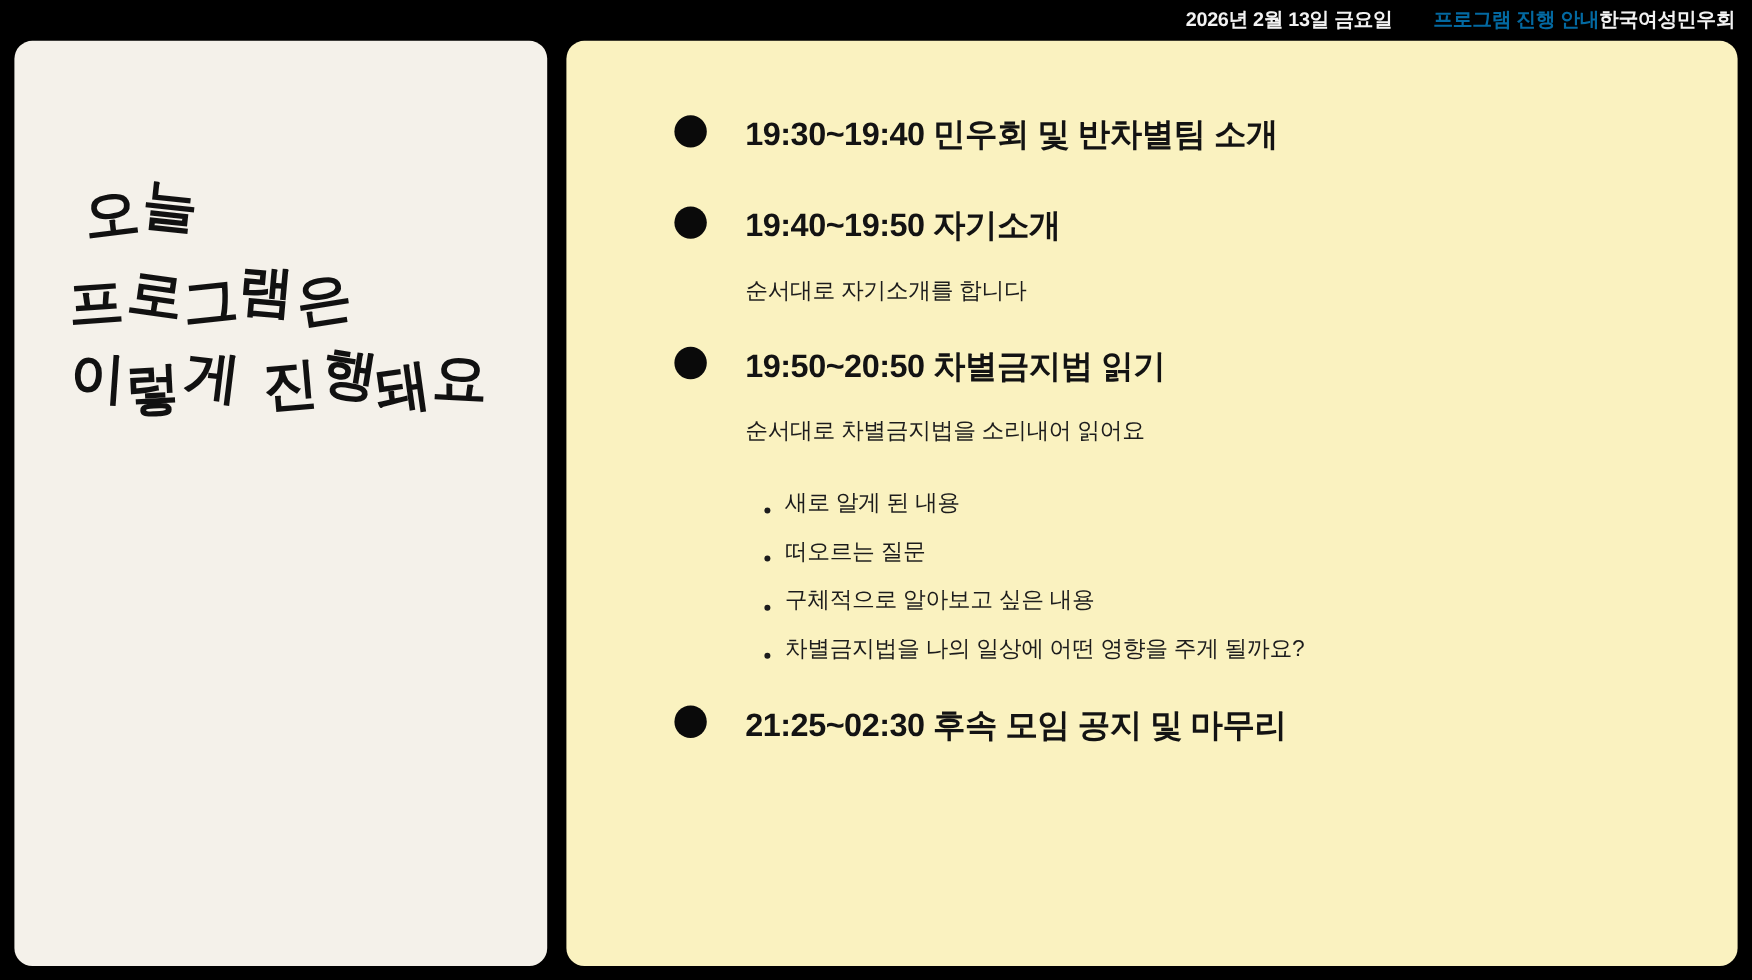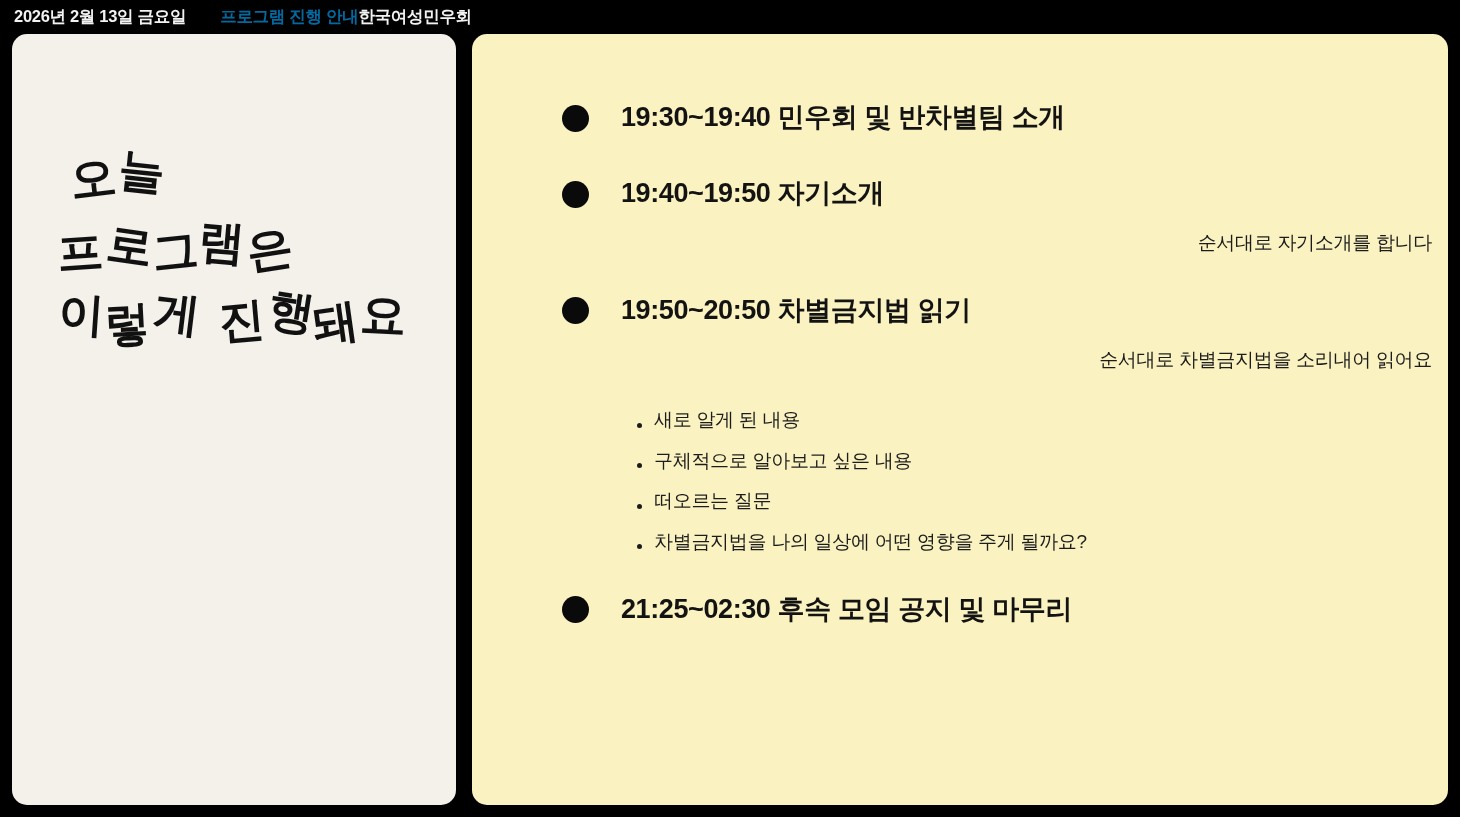"2026년 2월 13일 금요일" .topbar { justify-content: flex-start -> flex-end }
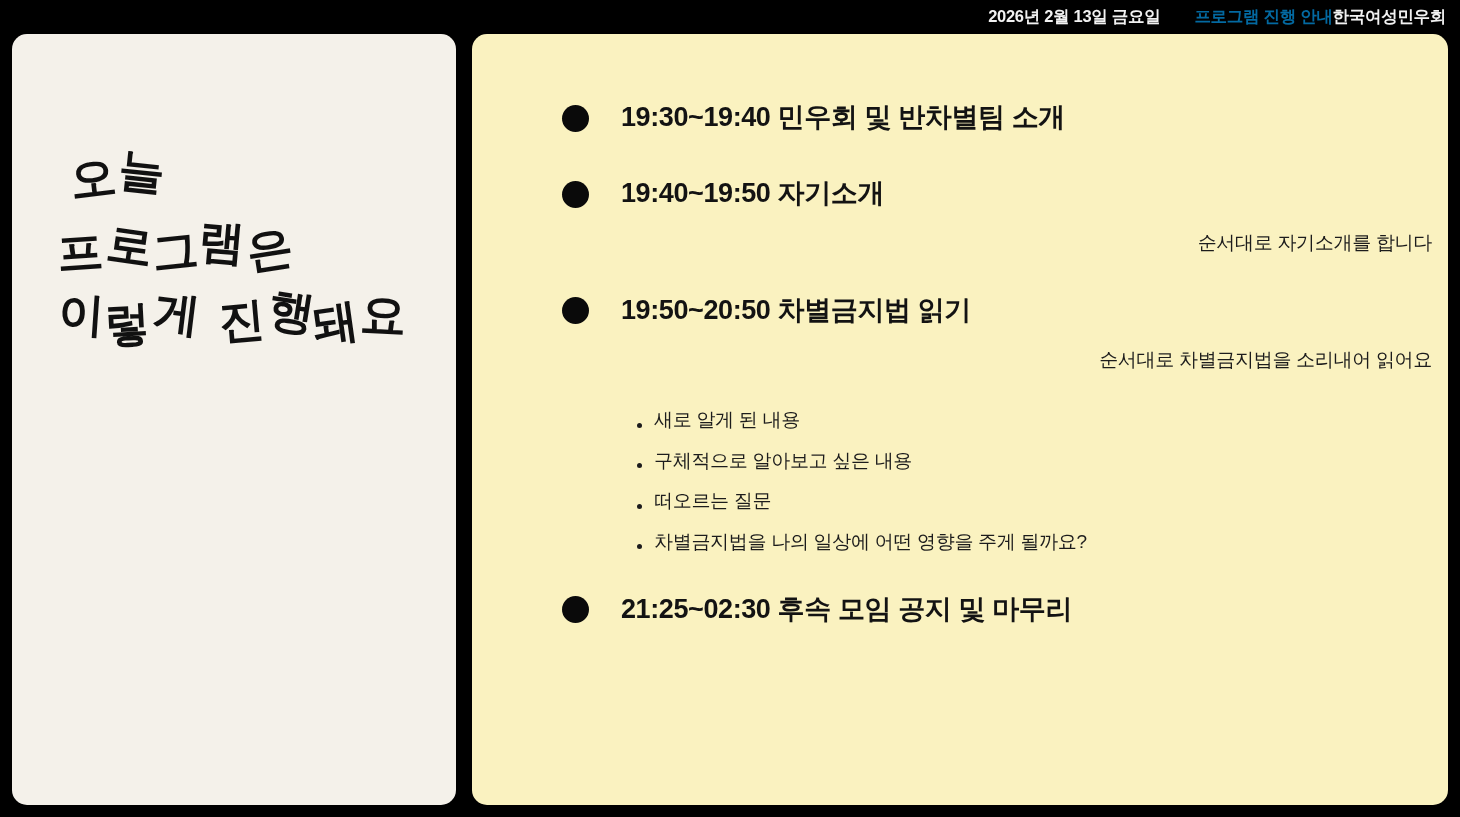"19:30~19:40 민우회 및 반차별팀 소개" .agenda-head { align-items: center -> flex-start }
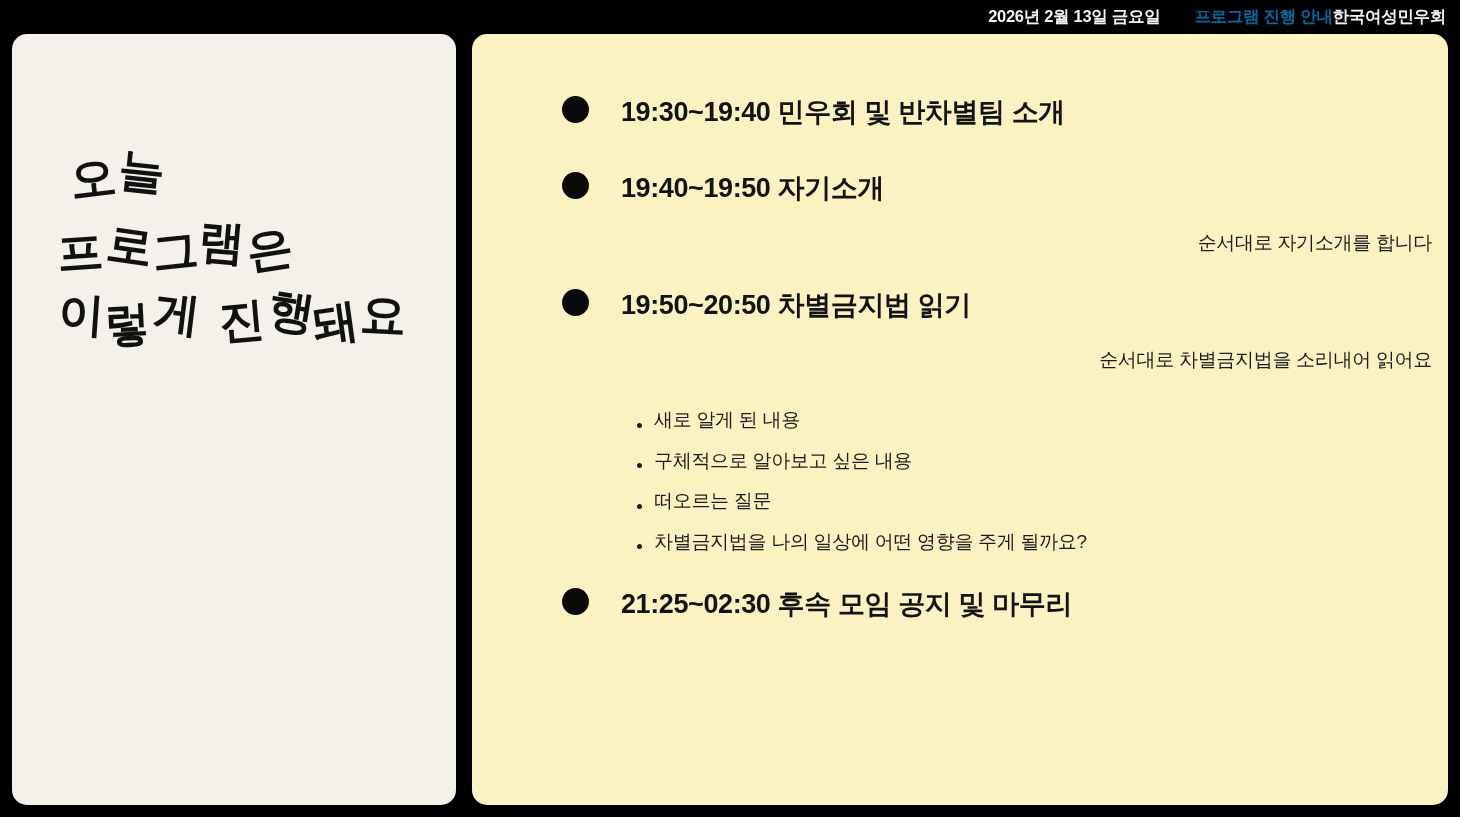"순서대로 자기소개를 합니다" .agenda-desc { text-align: right -> none }
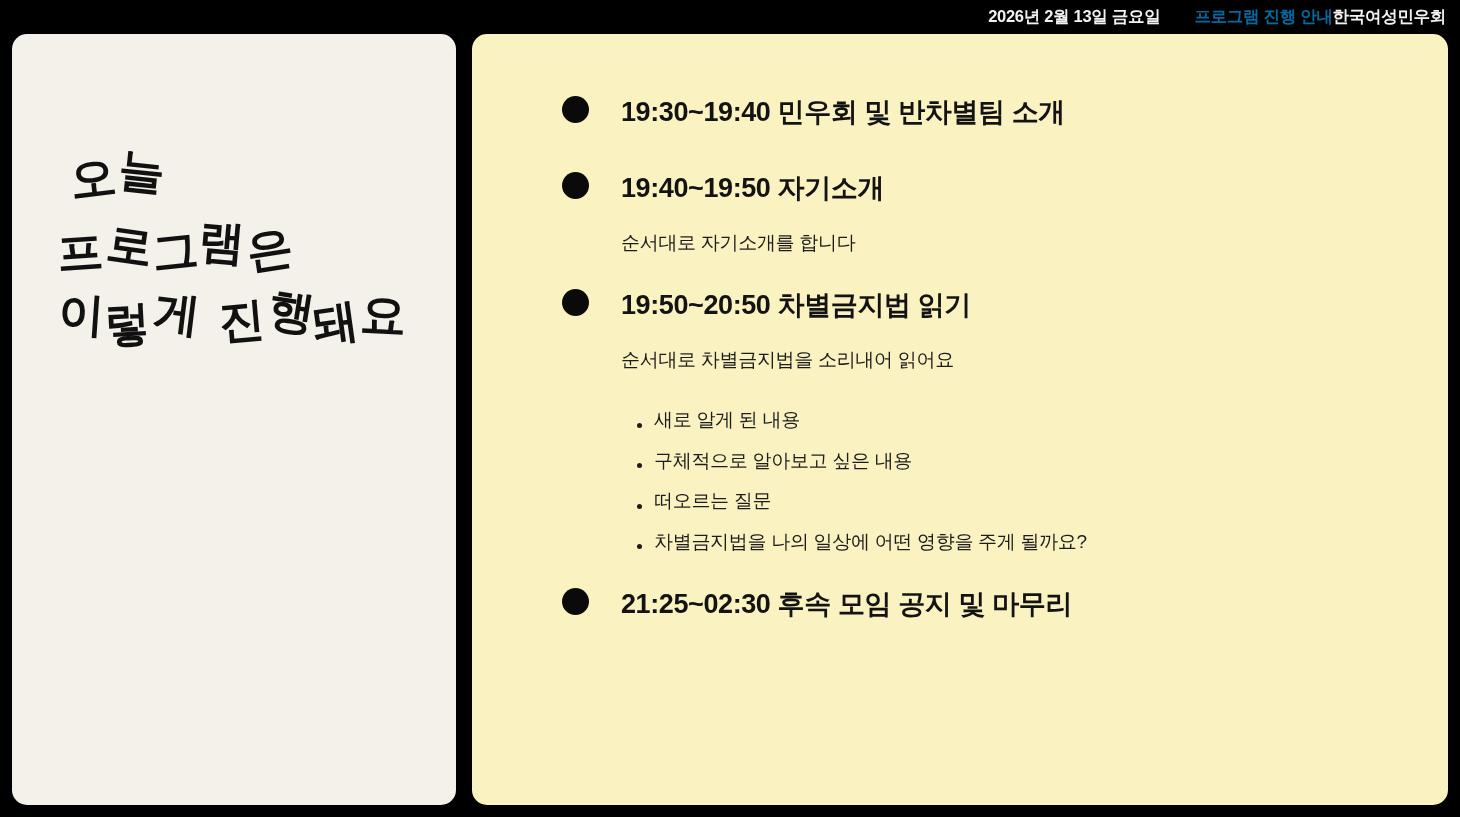"구체적으로 알아보고 싶은 내용" li.sub-item { order: before "떠오르는 질문" -> after "떠오르는 질문" }
